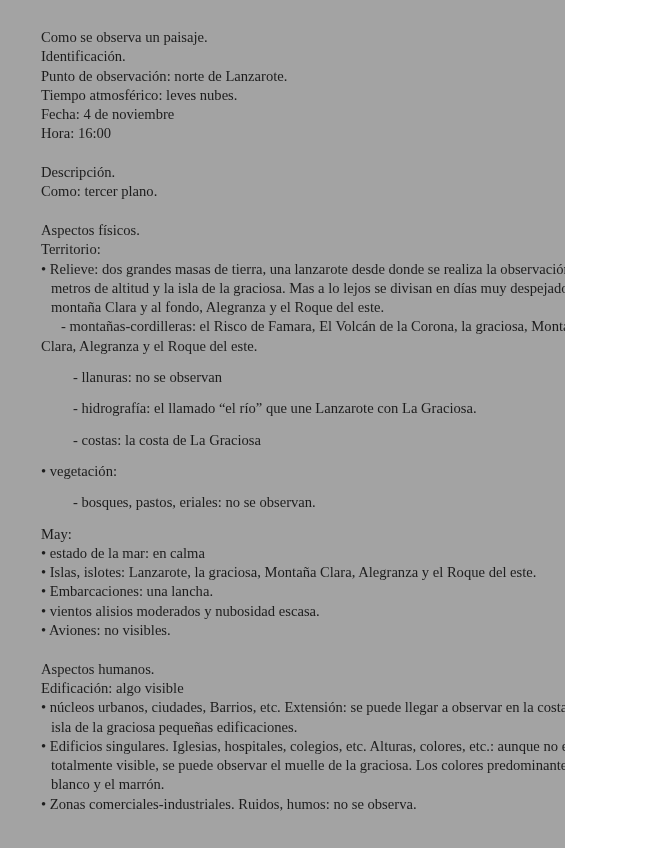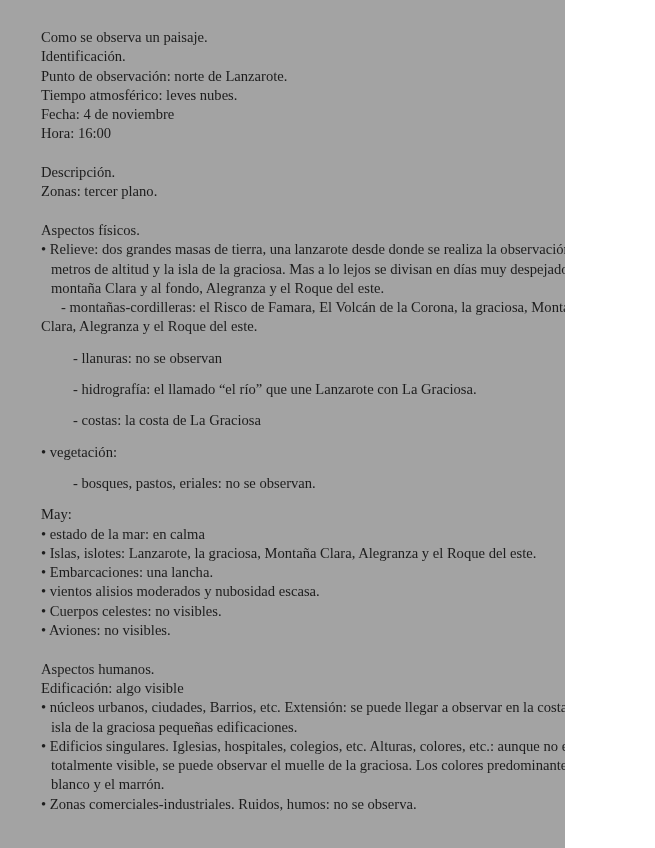"Zonas: tercer plano." p.line { text: Zonas -> Como }
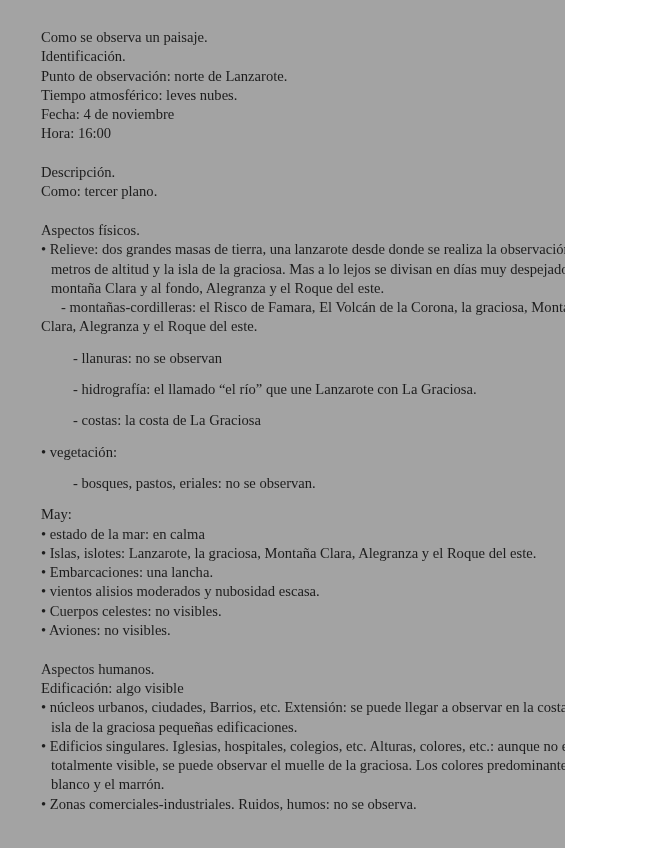"Territorio:" p.line { html: none -> <p>Territorio:</p> }
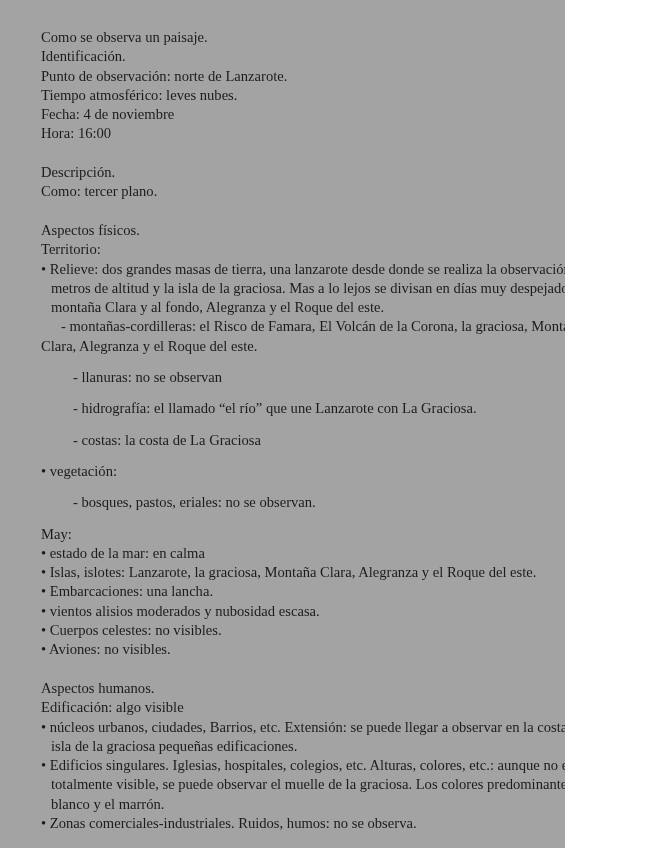"• Cuerpos celestes: no visibles." p.bullet { html: <p>• Cuerpos celestes: no visibles.</p> -> none }
